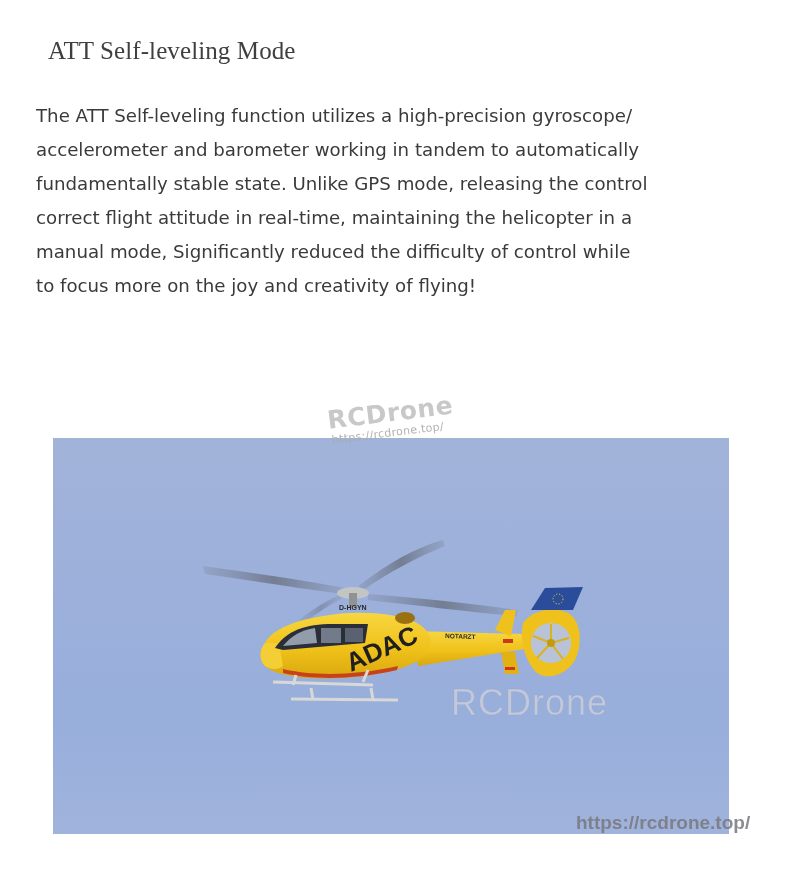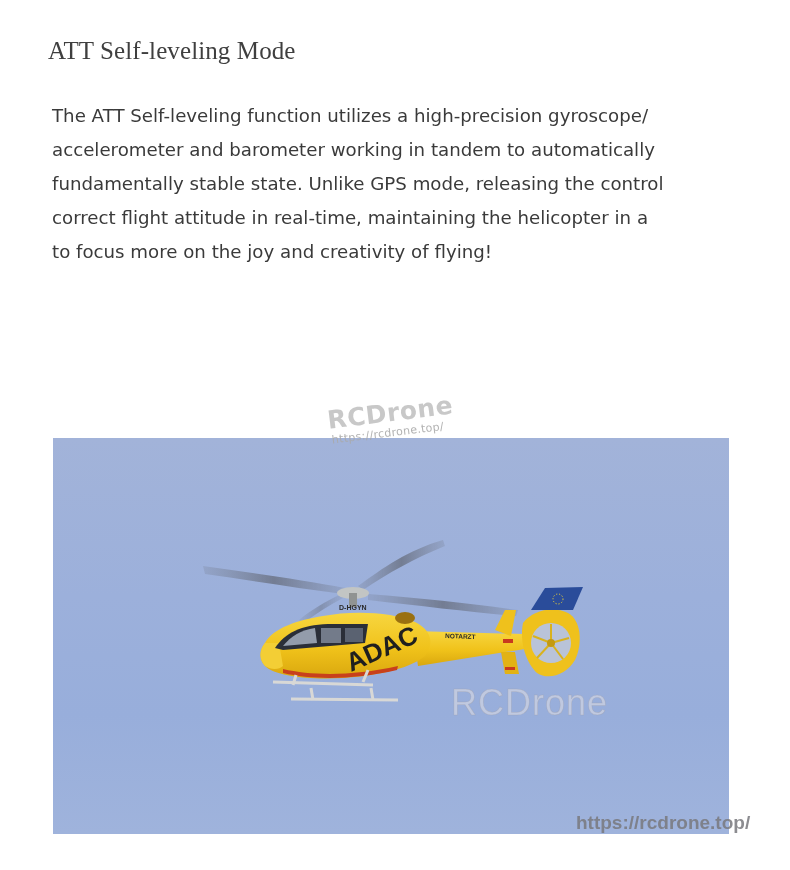"The ATT Self-leveling function utilizes" .body-text { left: 52px -> 36px }
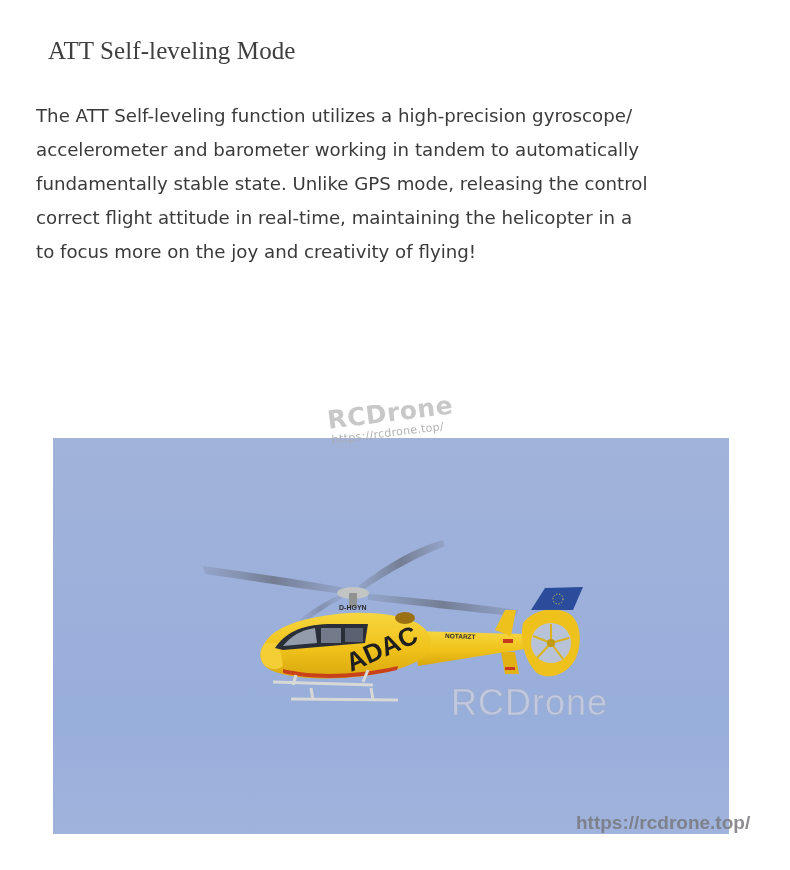"manual mode, Significantly reduced the" span.line { html: none -> <span>manual mode, Significantly reduced the difficulty of control while</span> }
